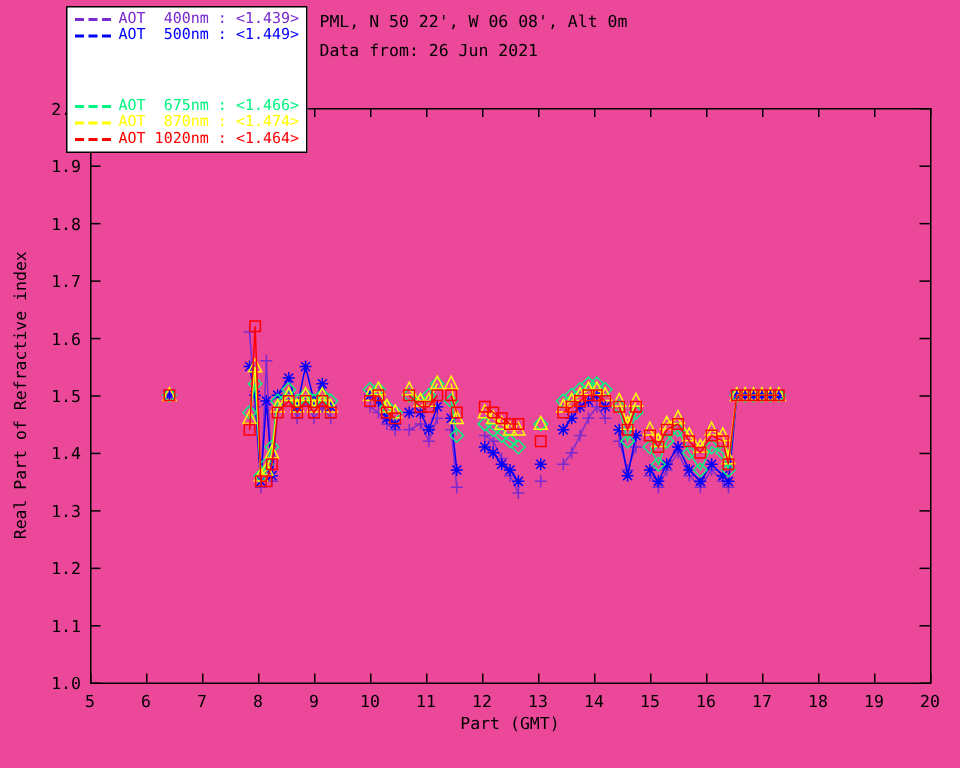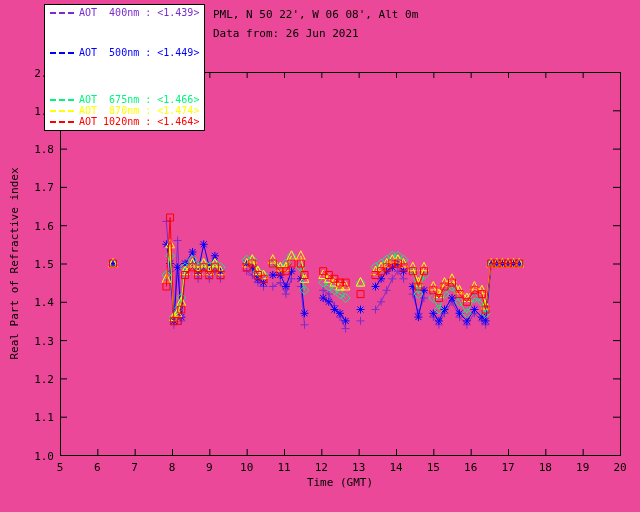"AOT 500nm : <1.449>" div.legend-row { margin-top: 29px -> none }
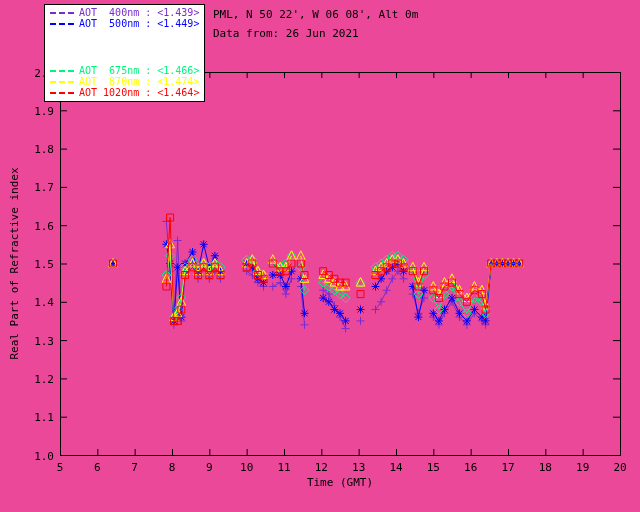"Time (GMT)" div.xlabel { text: Time -> Part }
